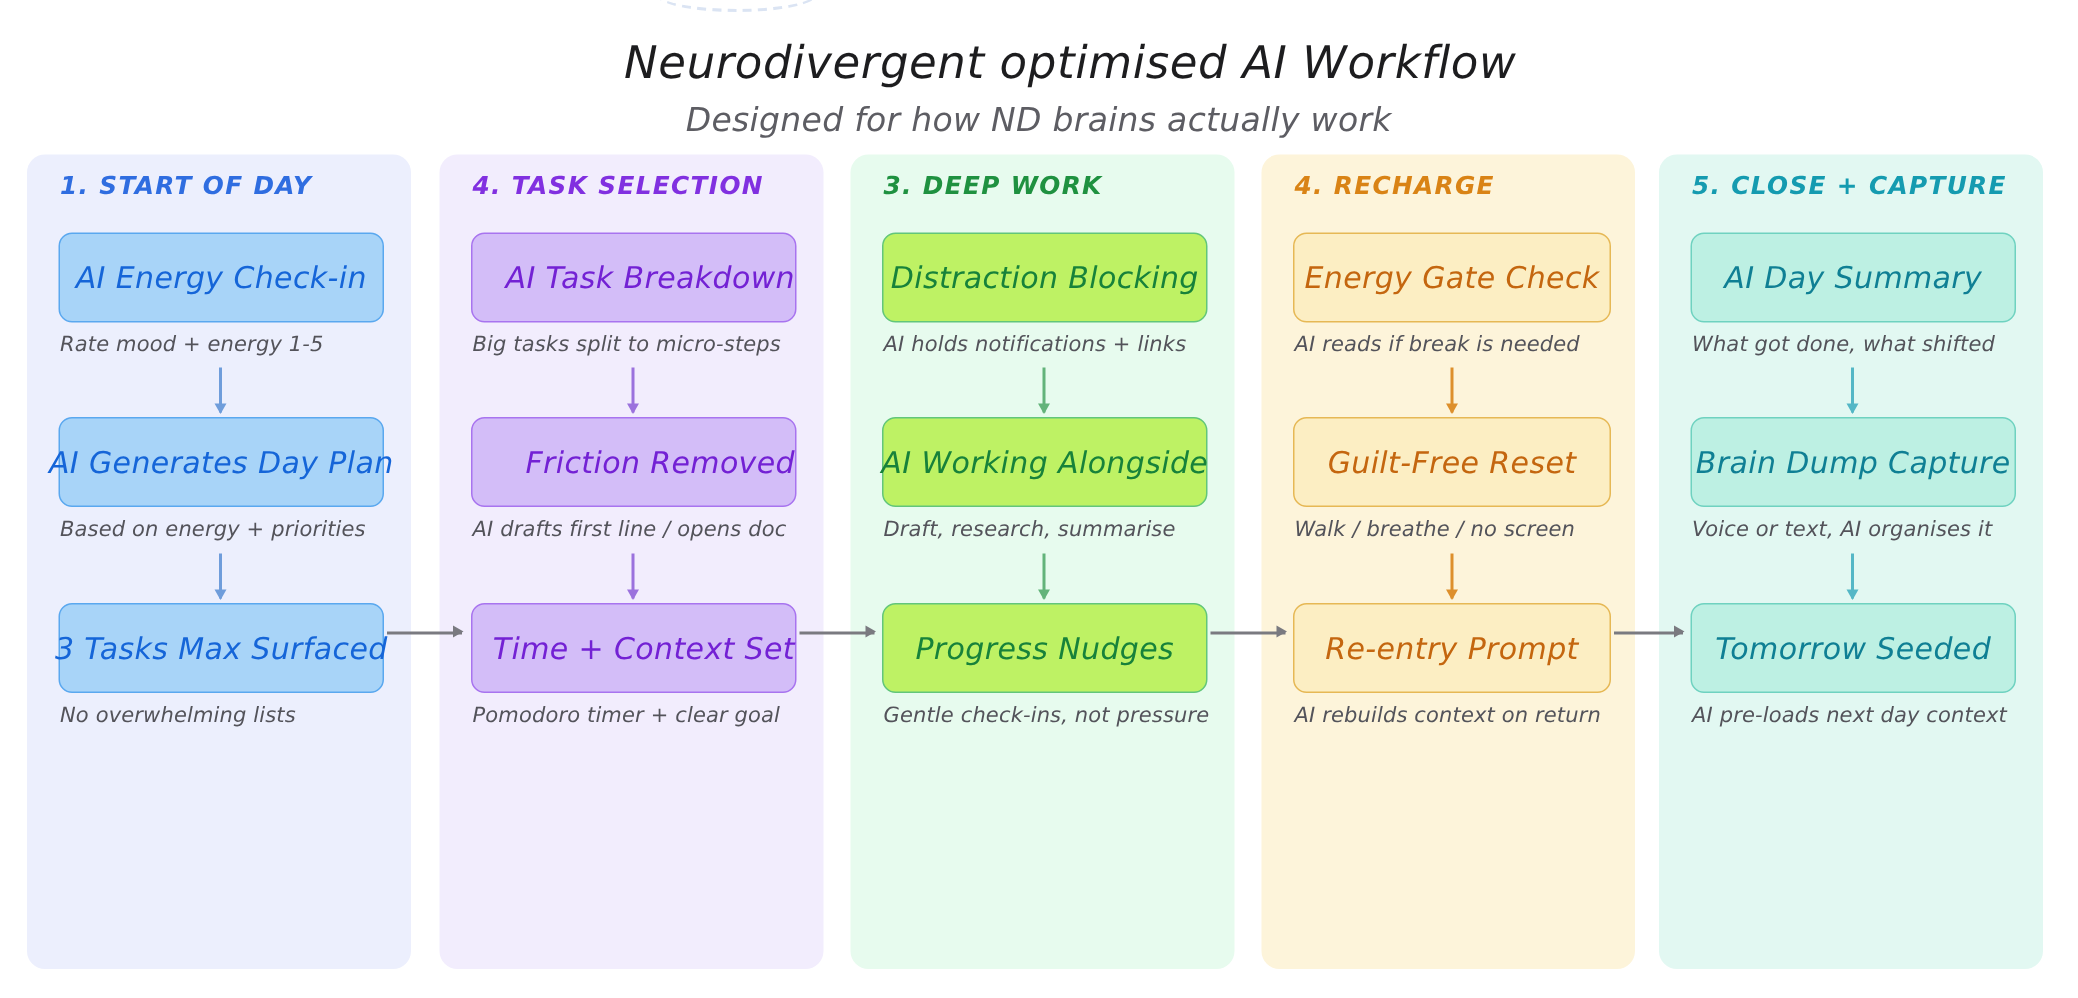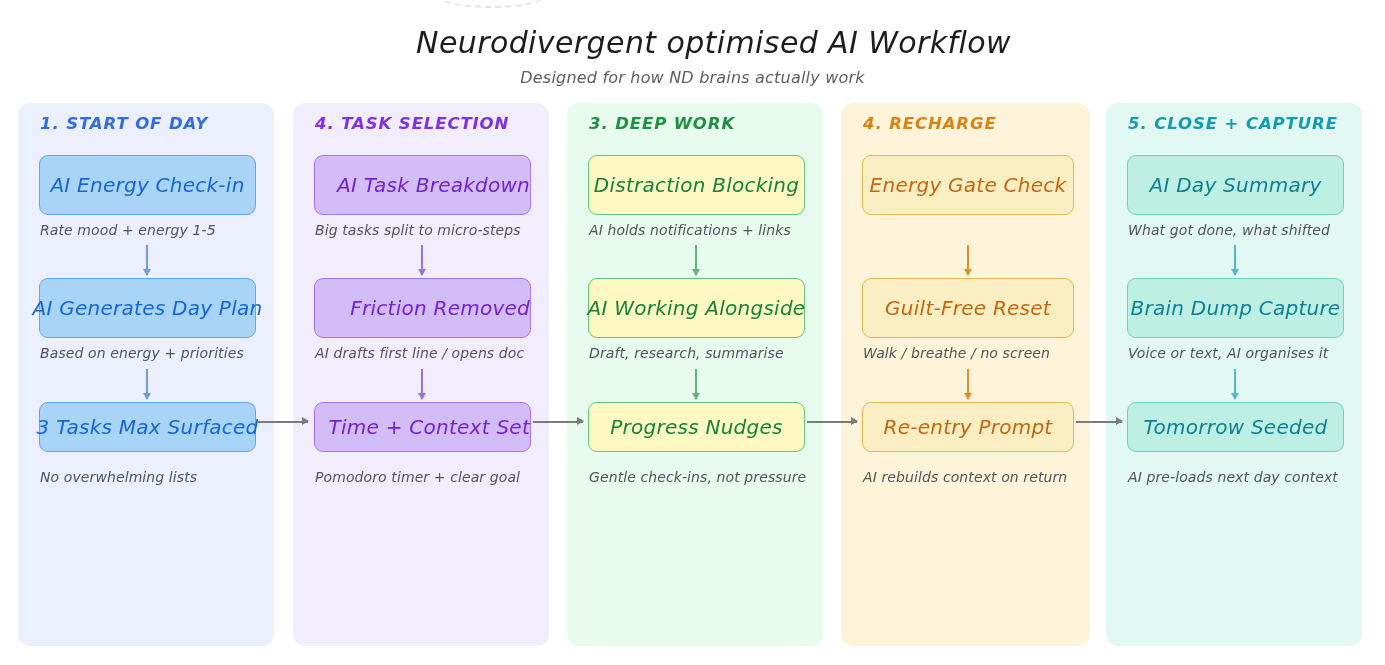"Designed for how ND brains" .subtitle { font-size: 16px -> 22px }
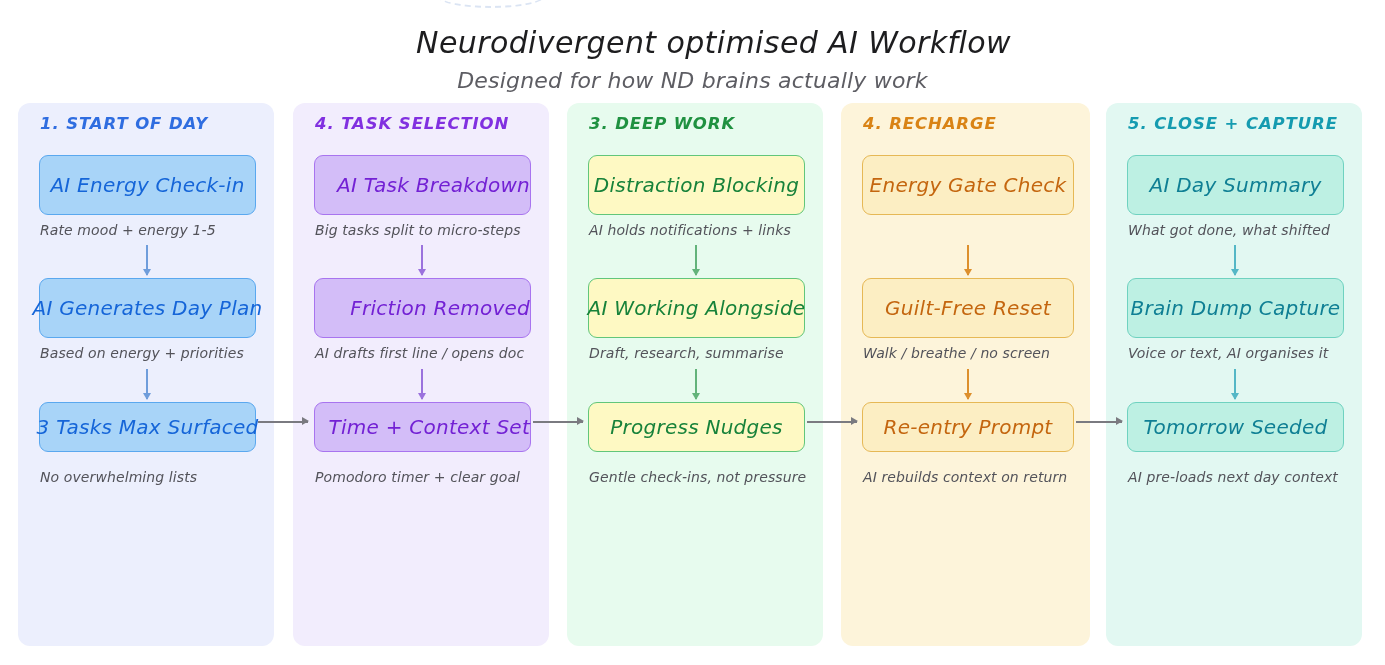"Distraction Blocking" .col-2 .node { background: #fef9c3 -> #bef264 }
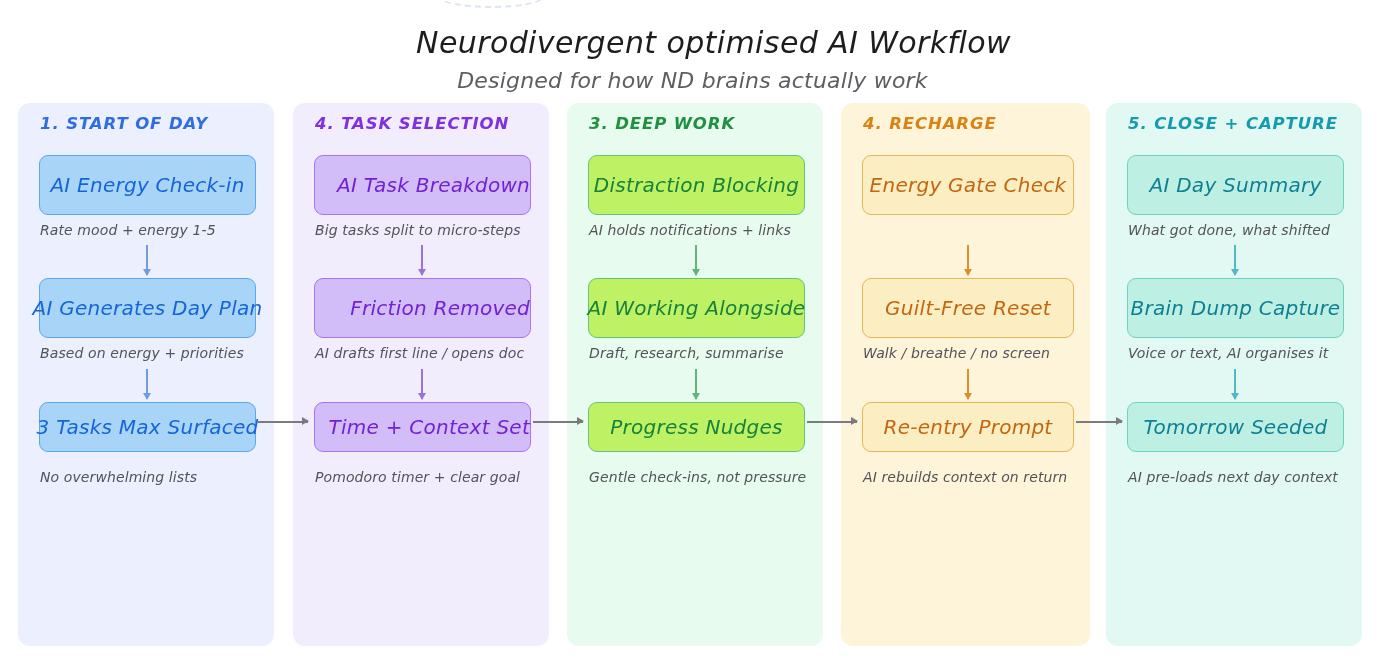"AI reads if break is" div.caption { html: none -> <div>AI reads if break is needed</div> }
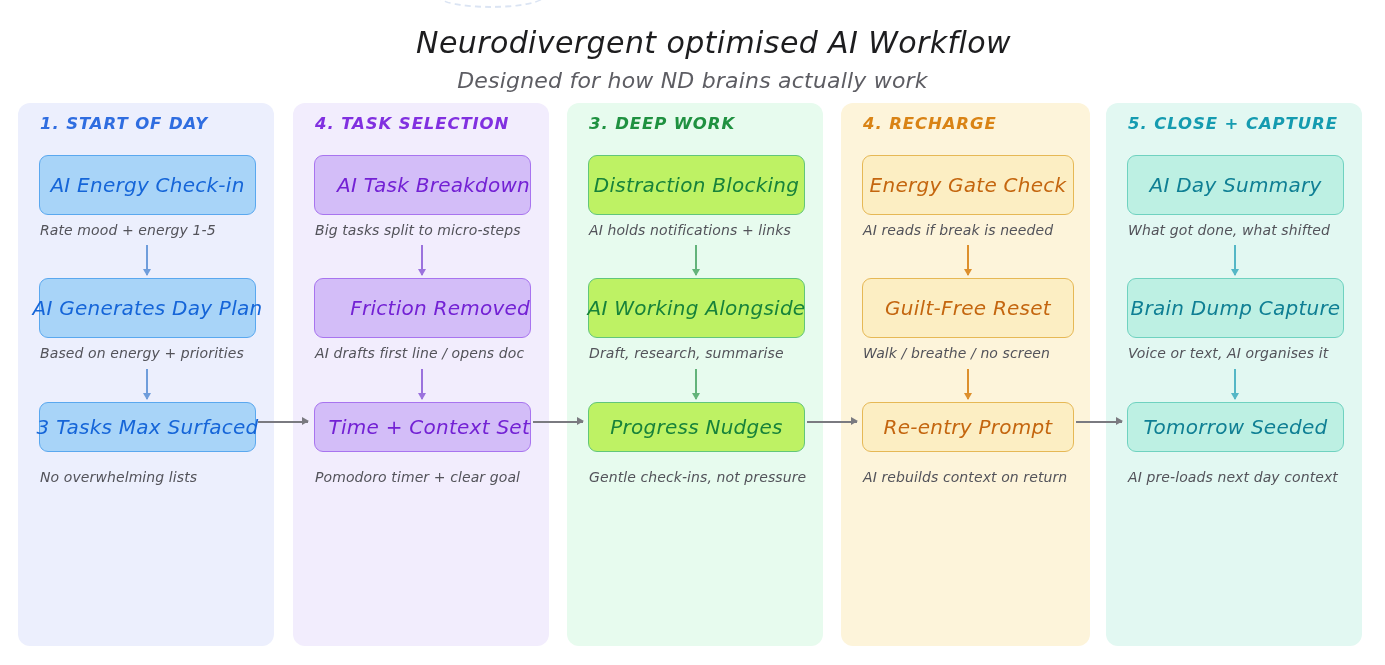"3 Tasks Max Surfaced" .row-2 { height: 50px -> 60px }
